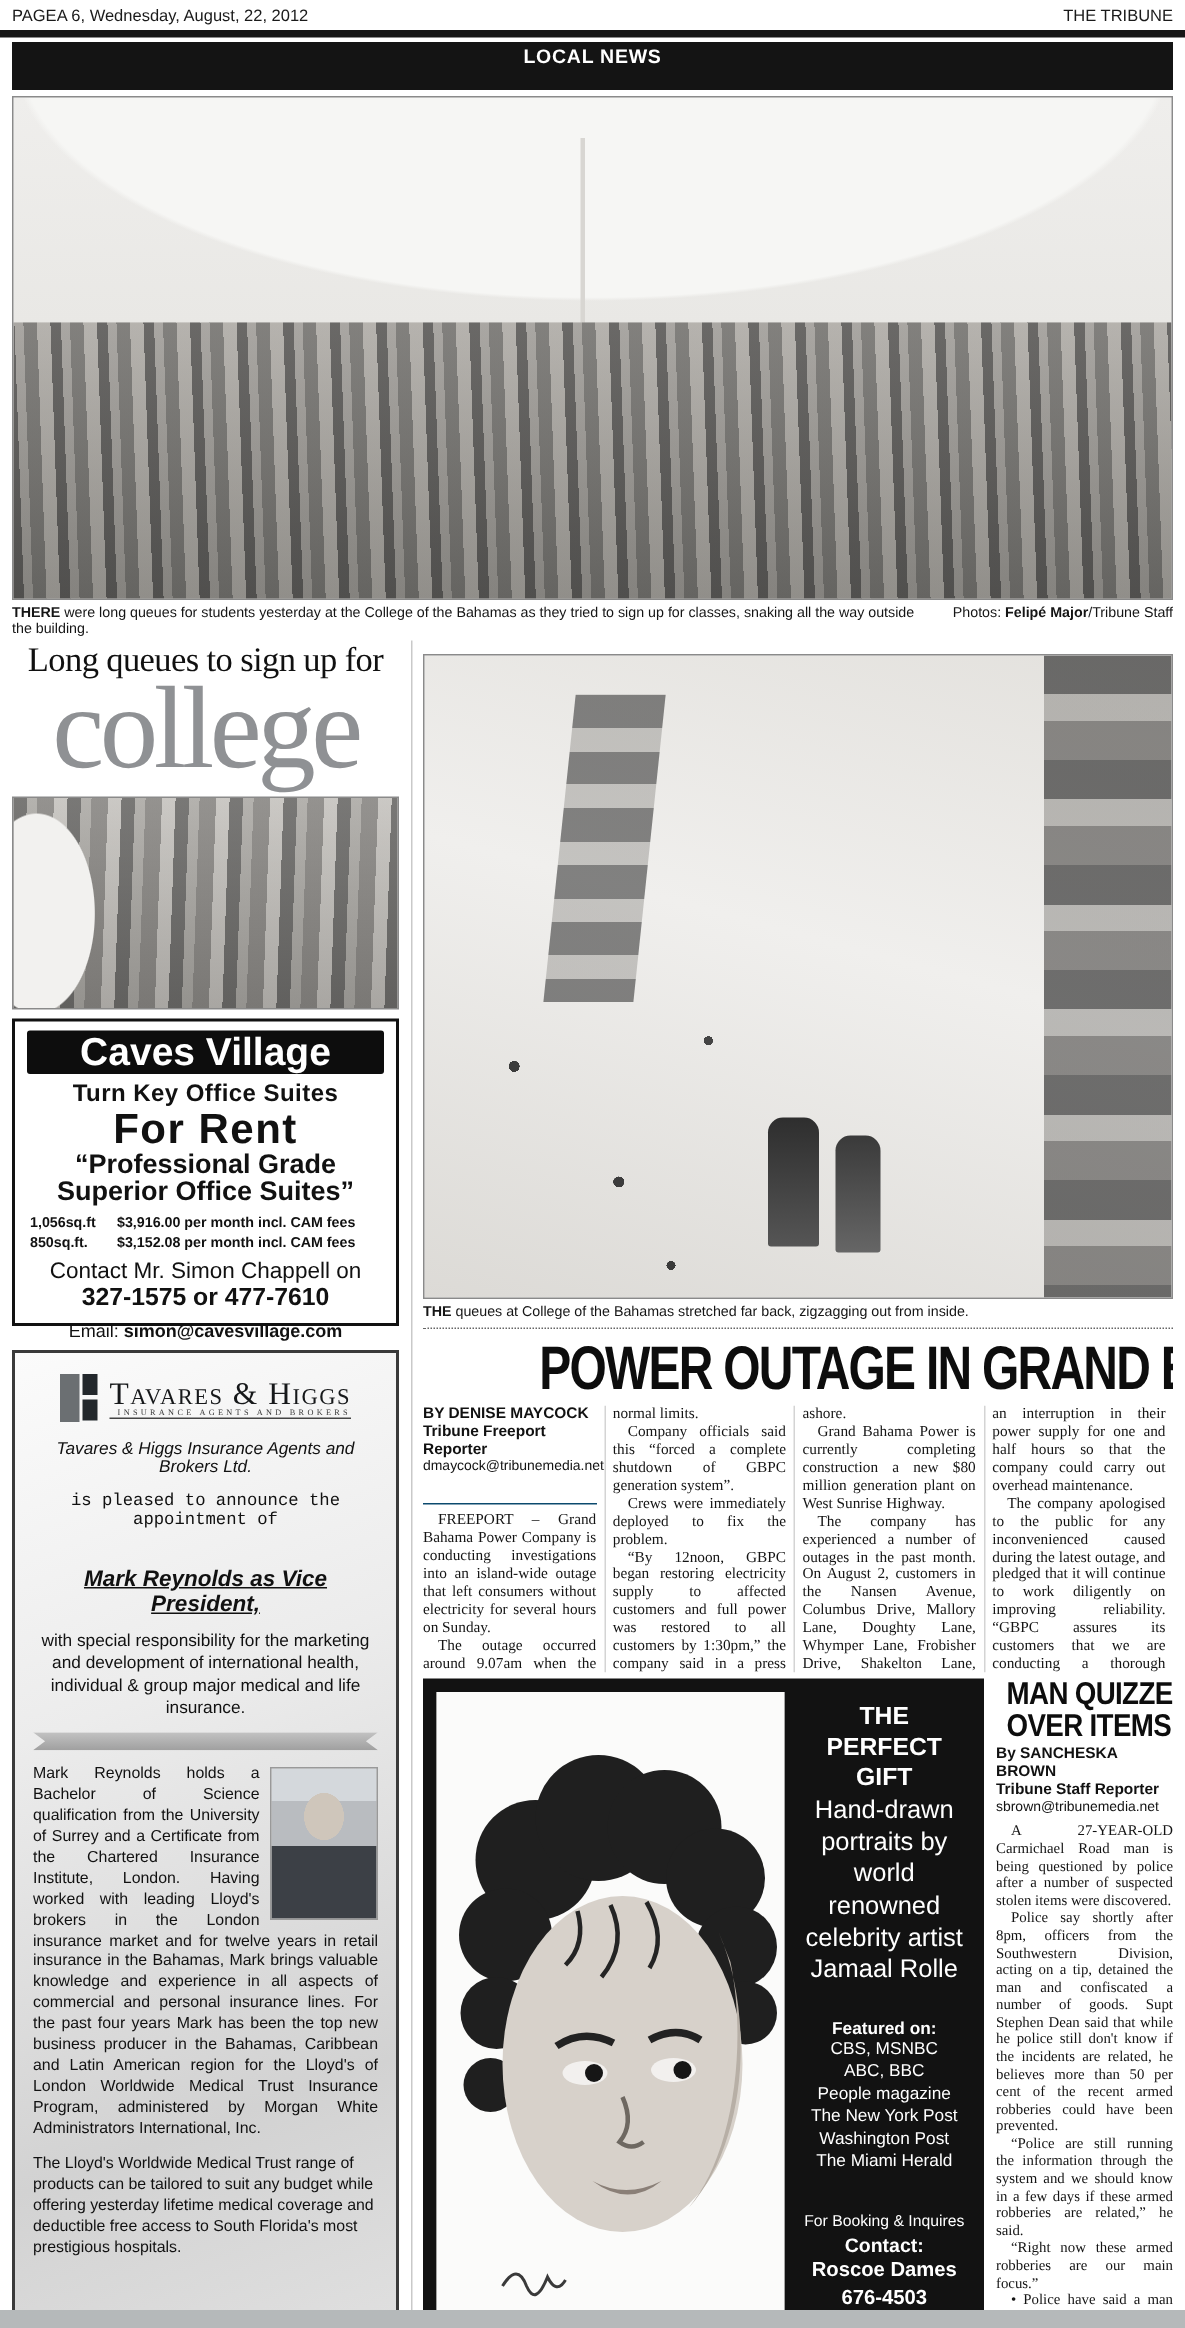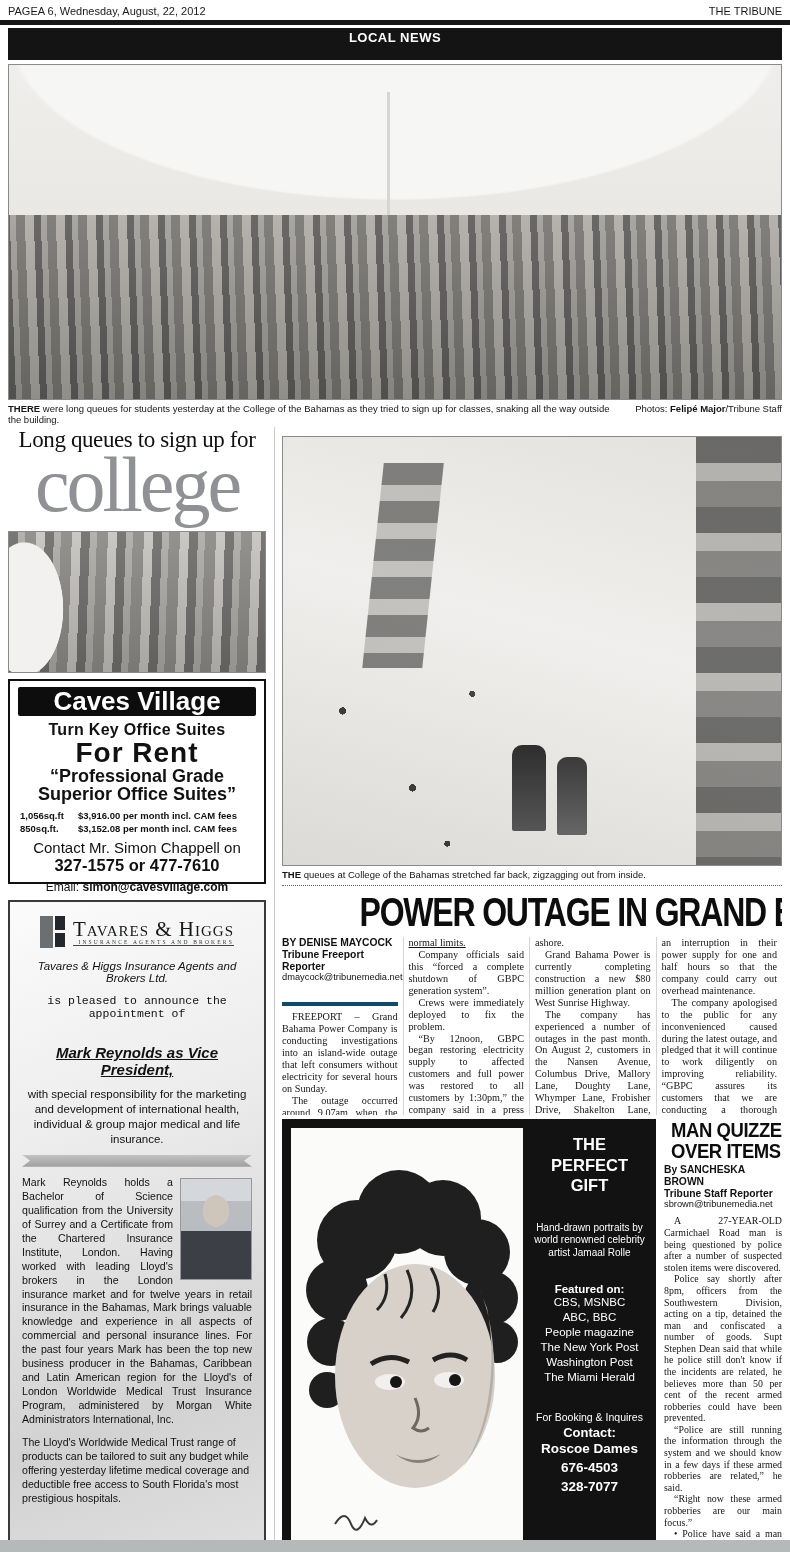"BY DENISE MAYCOCK" .byline { border-bottom: 4px solid #0c4a6e -> 1px solid #0c4a6e }
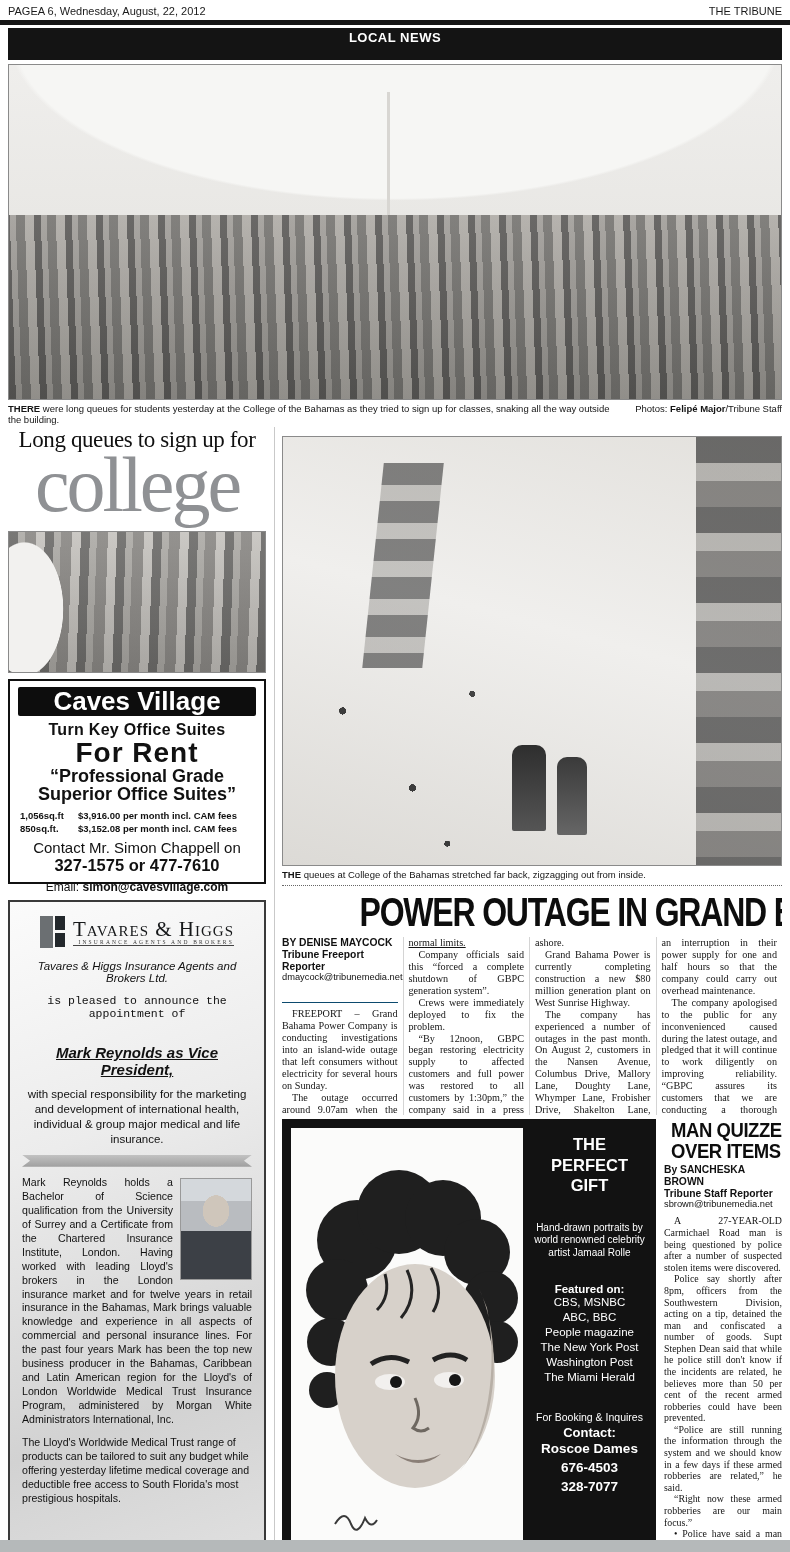"normal limits." p.para { text-decoration: underline -> none }
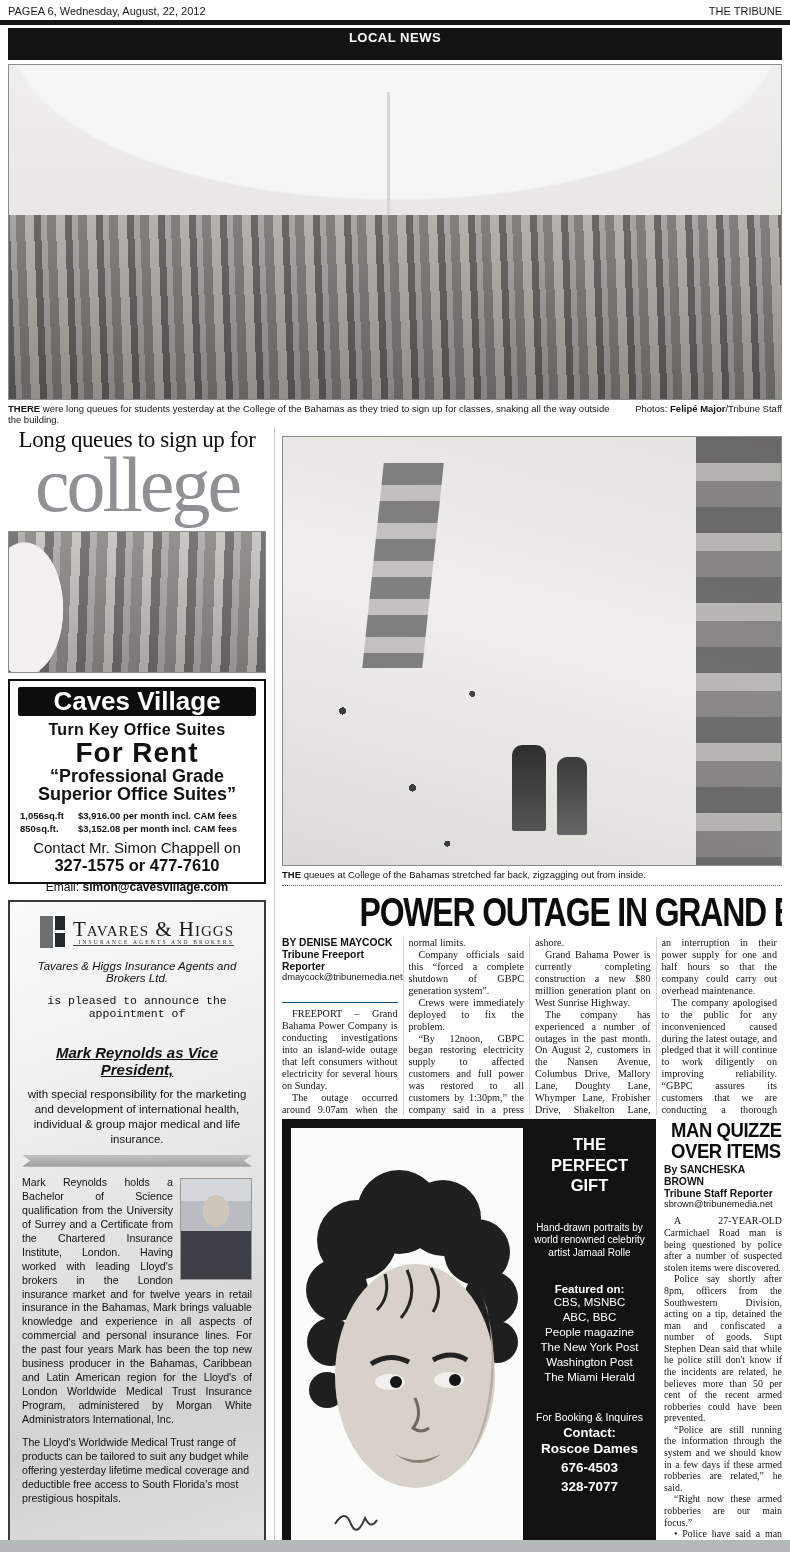"Hand-drawn portraits by world renowned" .gift-body { font-size: 10px -> 17px; margin-top: 26px -> none }
